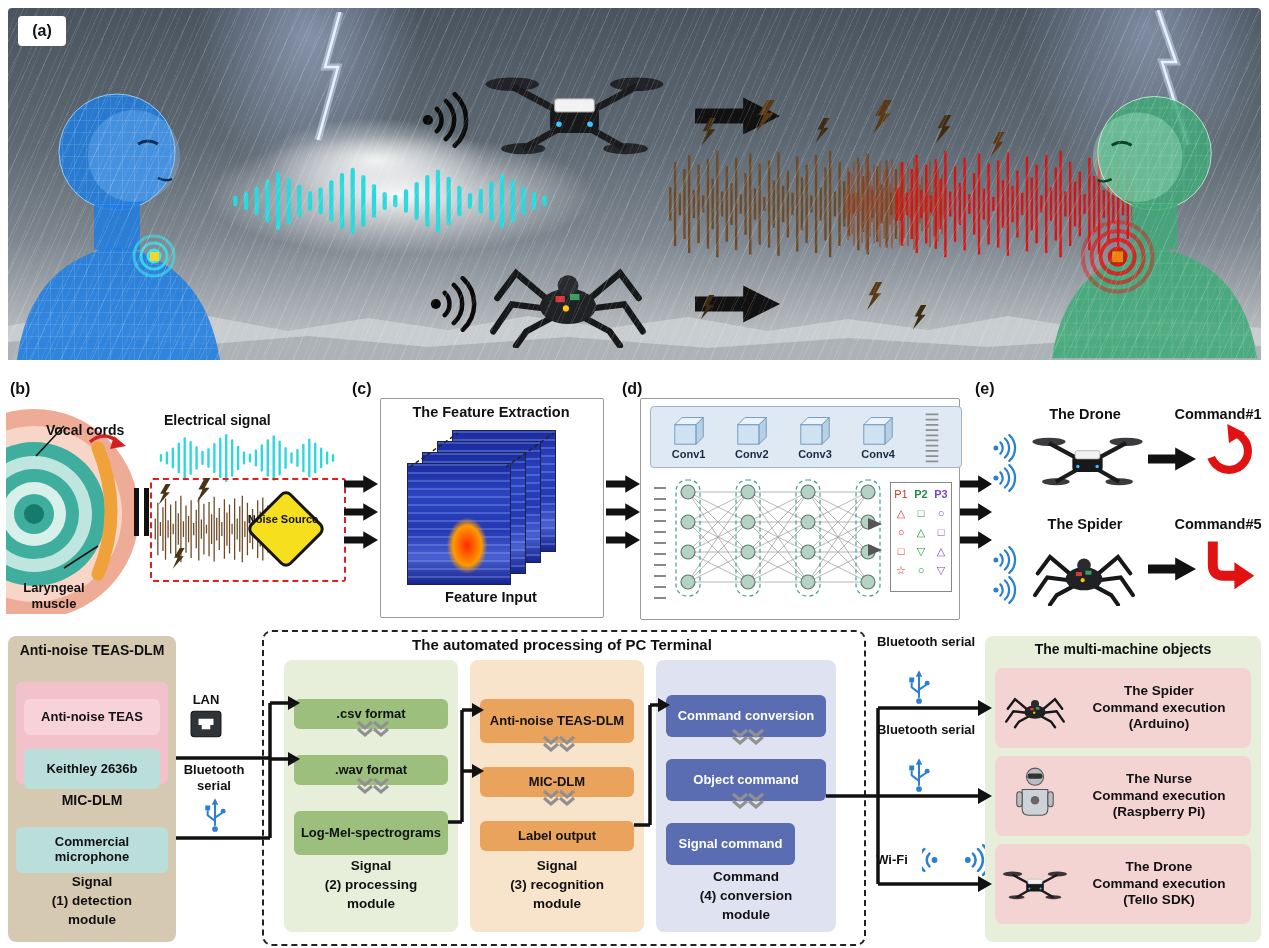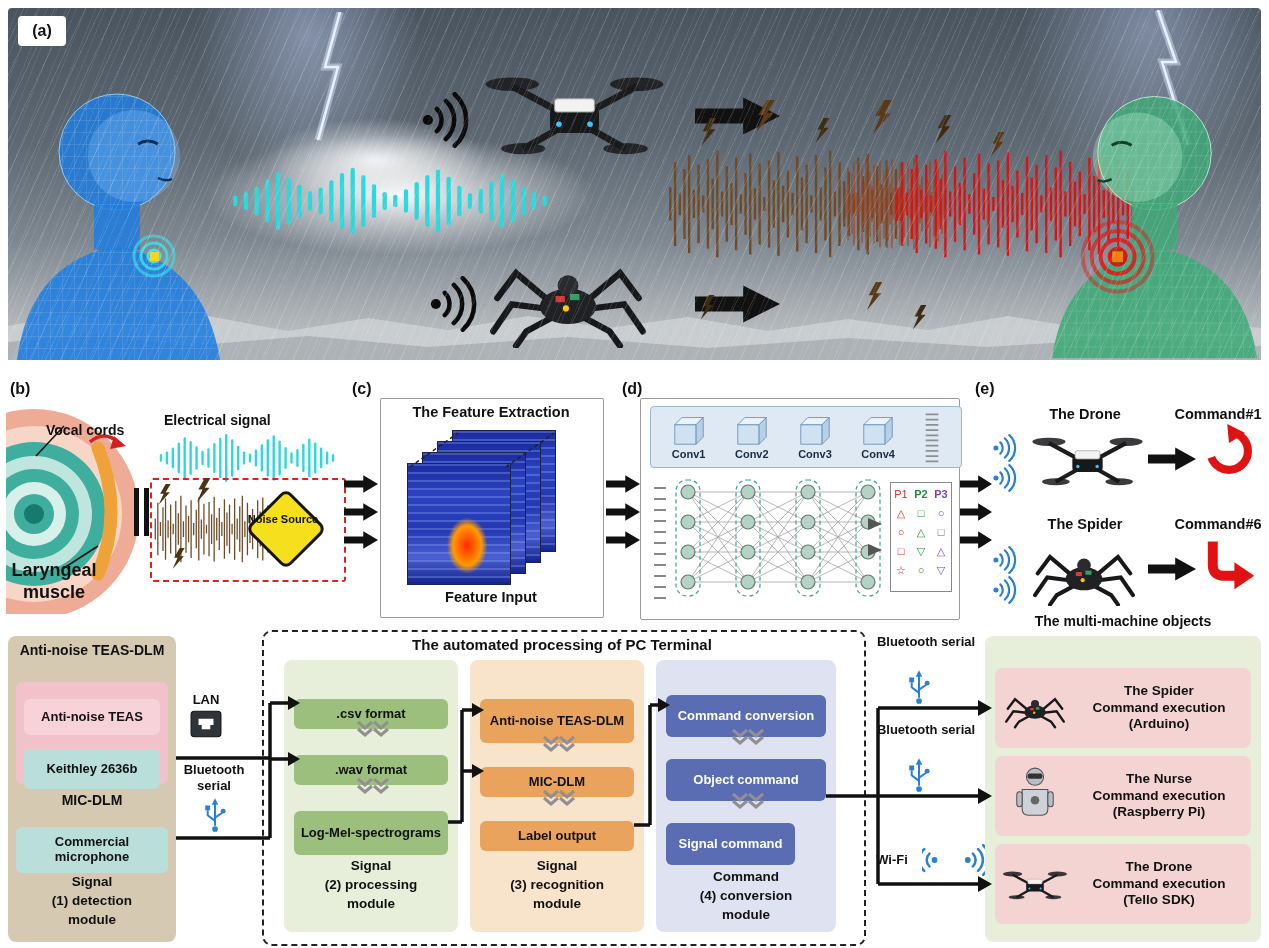"Command#6" div.abs { text: 6 -> 5 }
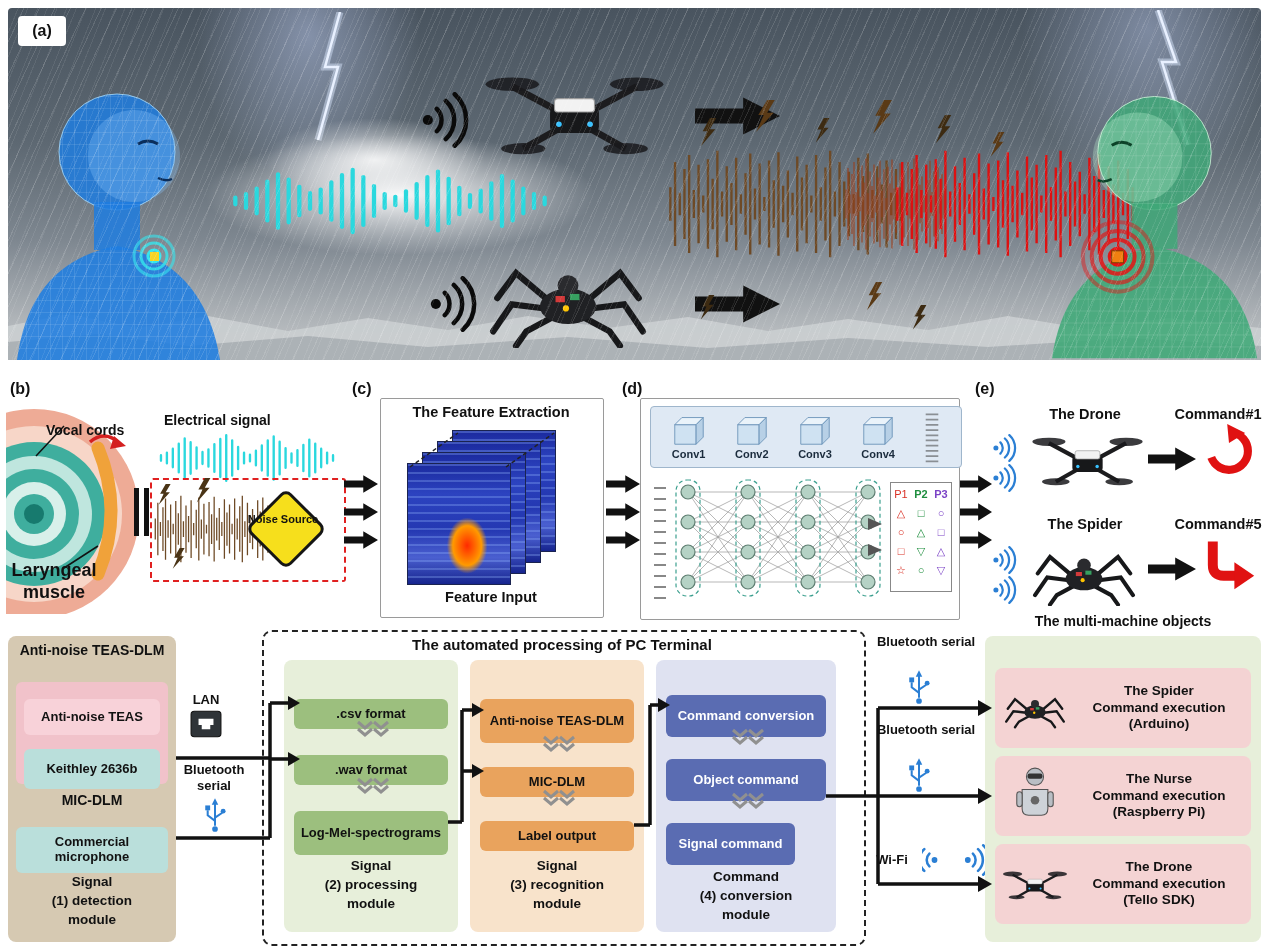"Laryngeal muscle" div.abs { font-size: 18px -> 13px; top: 560px -> 580px }
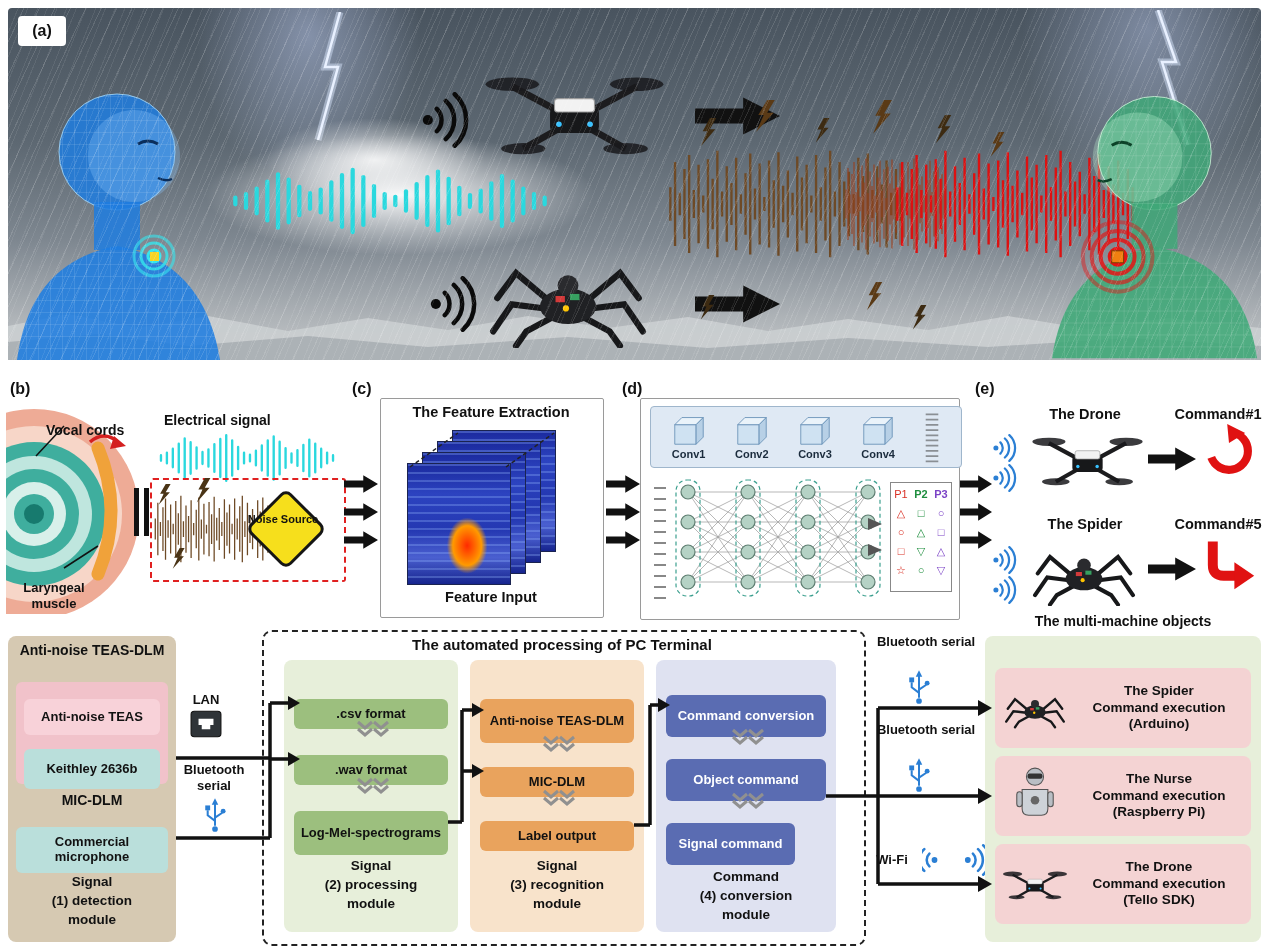"The multi-machine objects" div.abs { top: 613px -> 641px }
